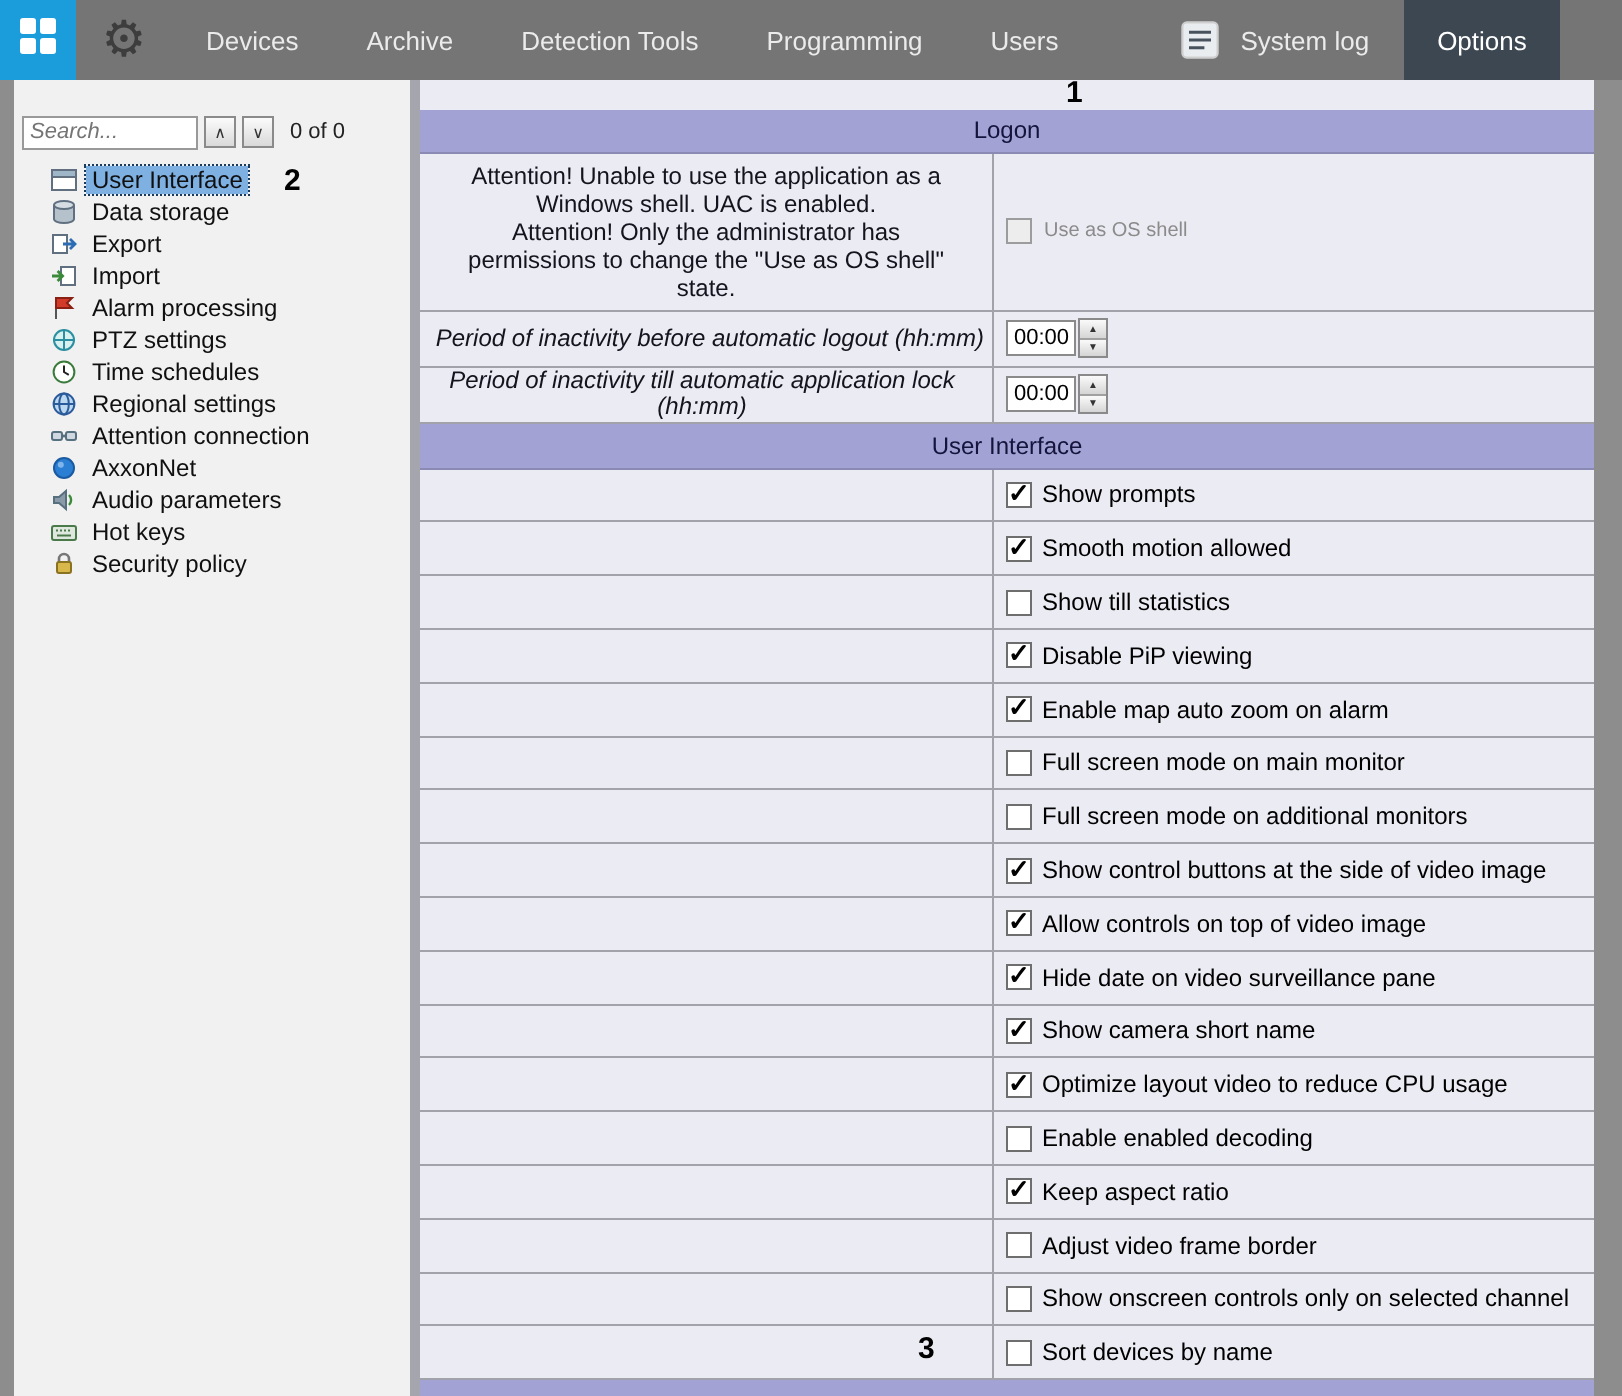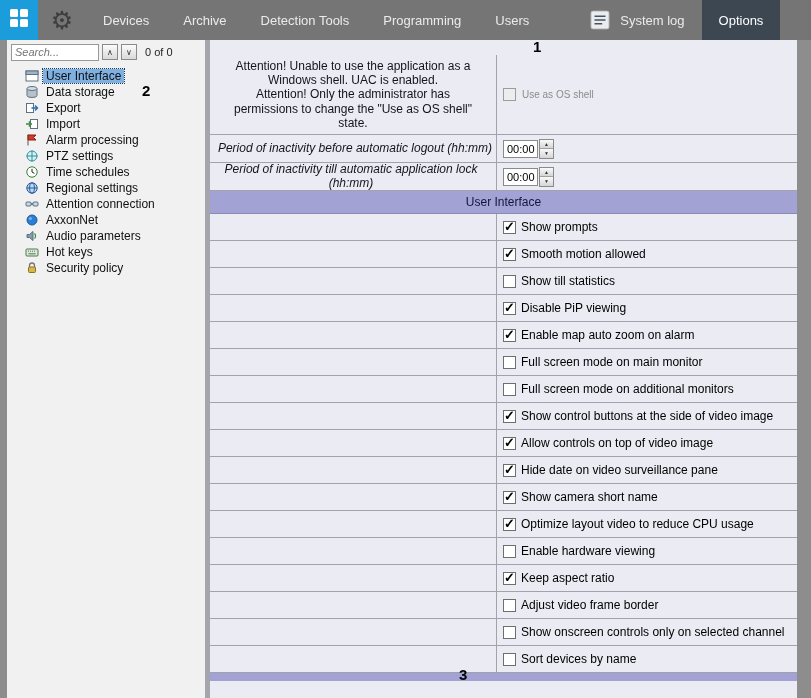"Search..." .sidebar { padding-top: none -> 14px }
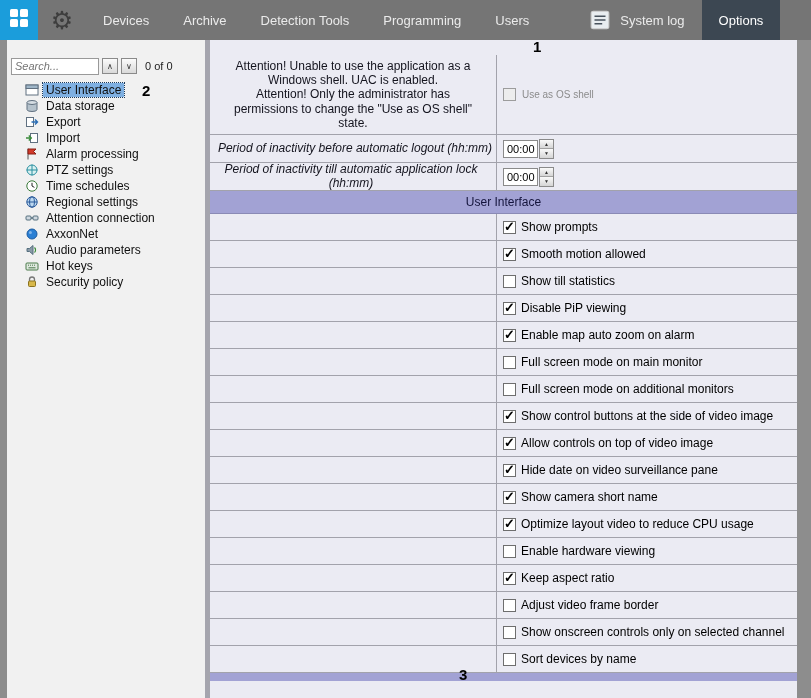"Logon" div.sec-header { html: none -> <div>Logon</div> }
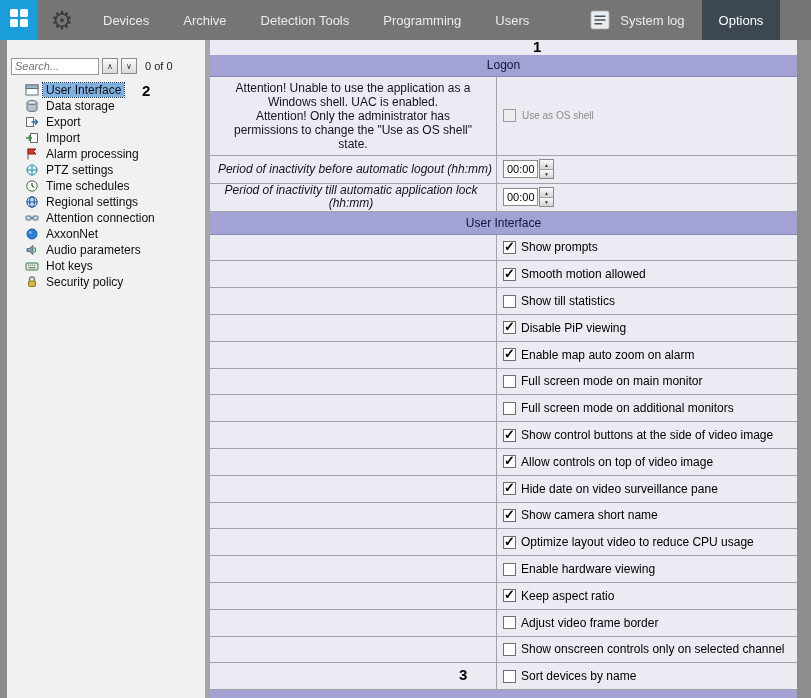"Enable hardware viewing" span { text: hardware viewing -> enabled decoding }
